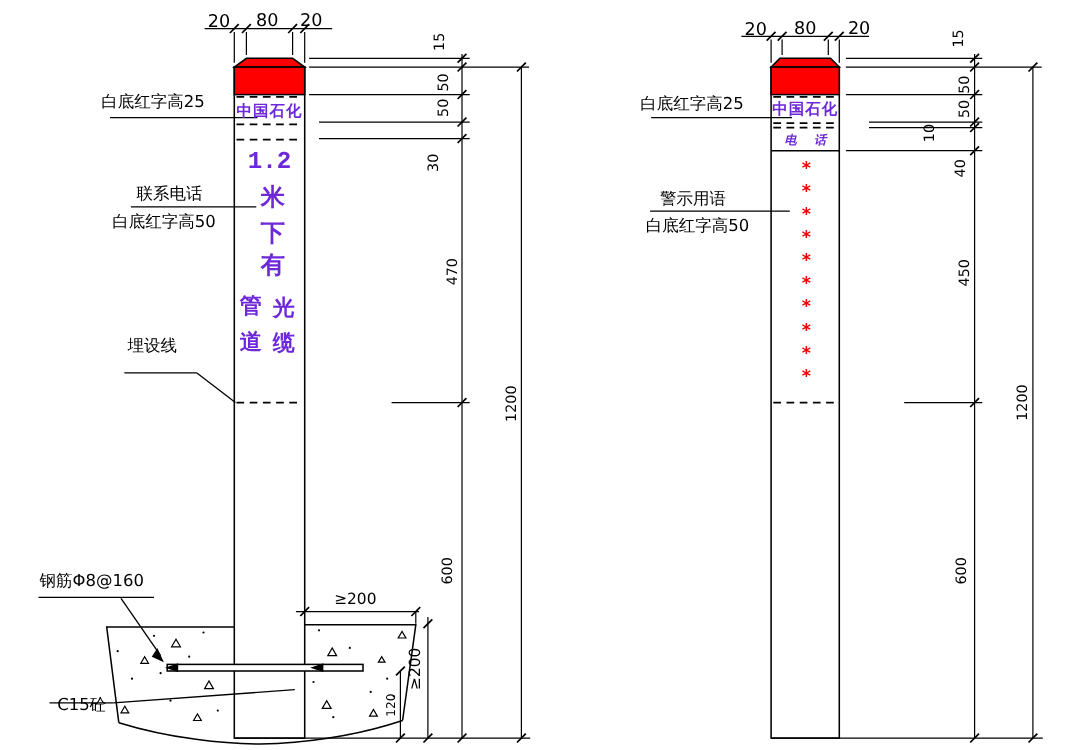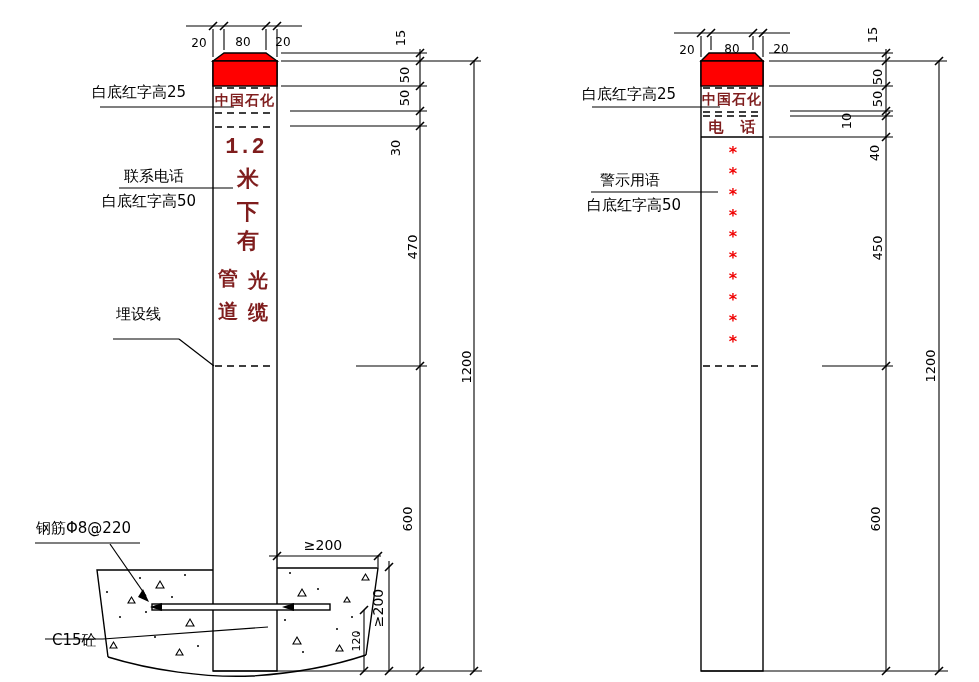"20" .dim { font-size: 12px -> 16px; margin-top: 24px -> none }
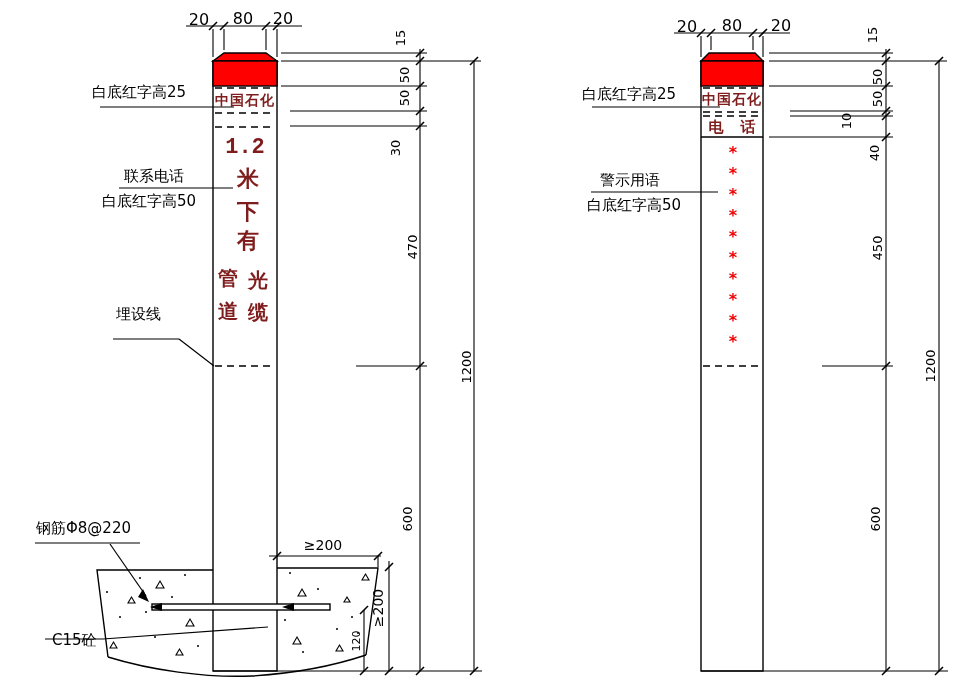"中国石化" .red { color: #7f1d1d -> #6d28d9 }
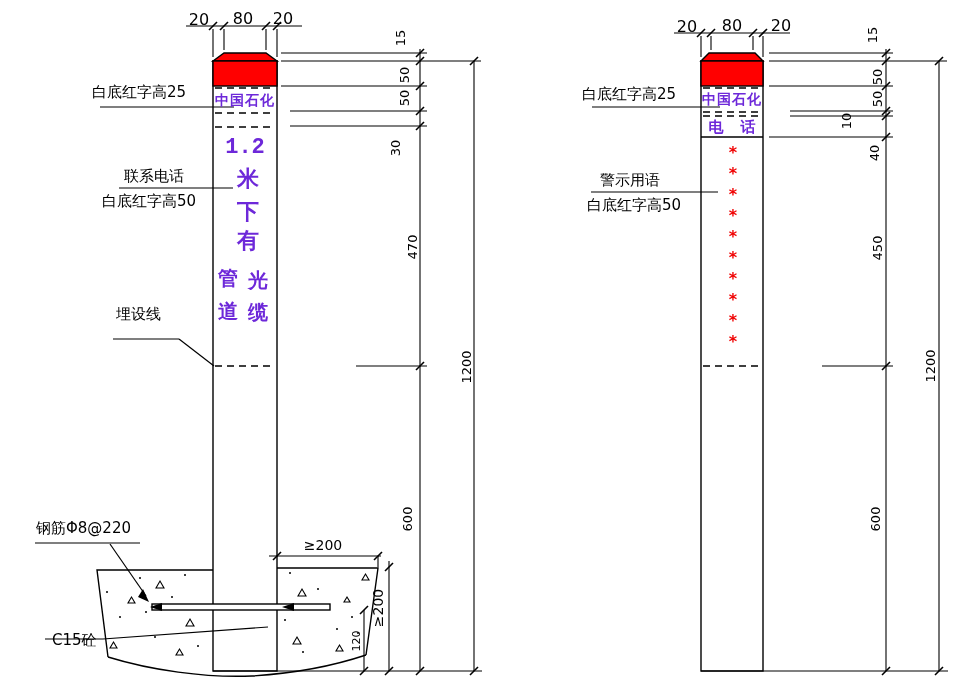"电 话" .phone { font-size: 15px -> 11px; font-style: none -> italic }
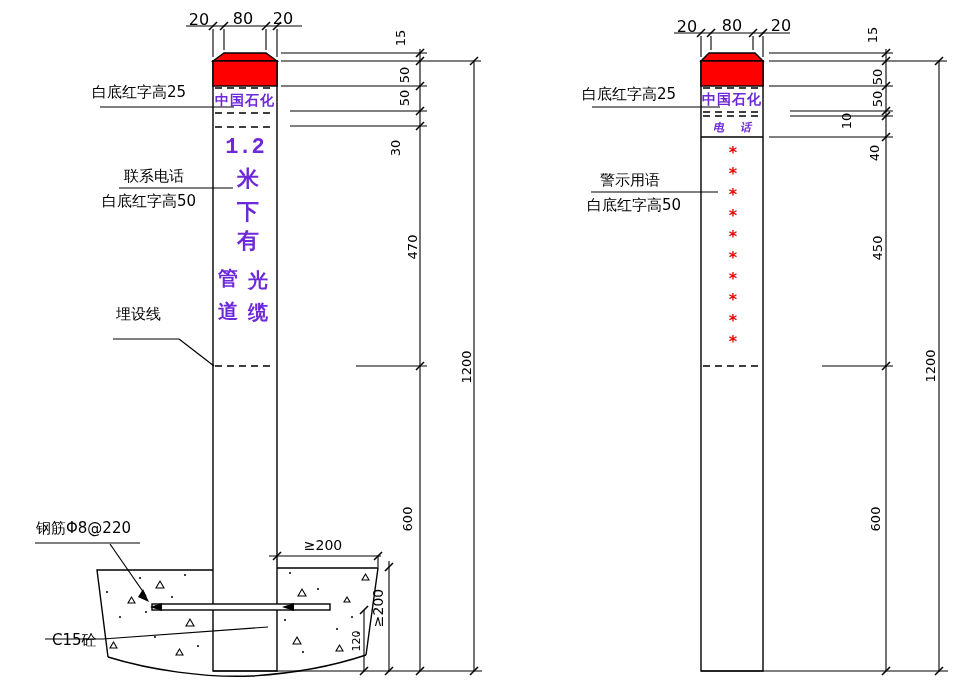"钢筋Φ8@220" span.txt { text: Φ8@220 -> Φ8@160 }
